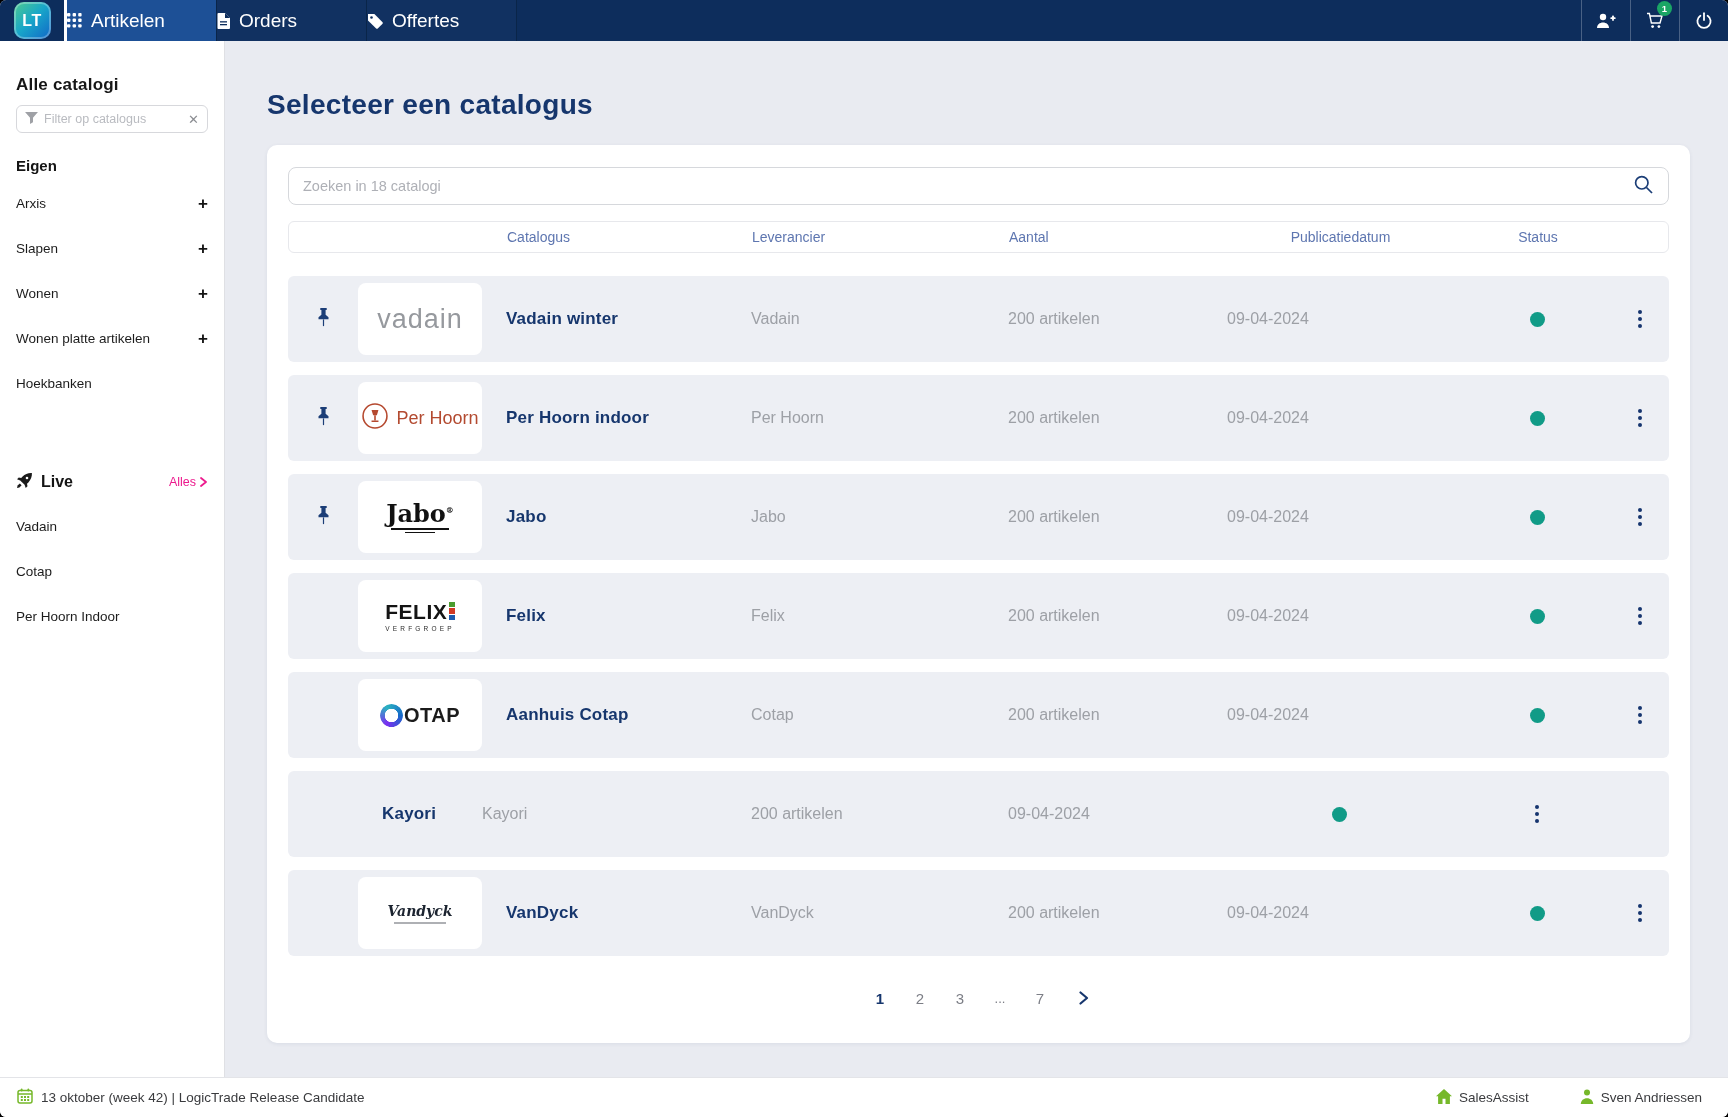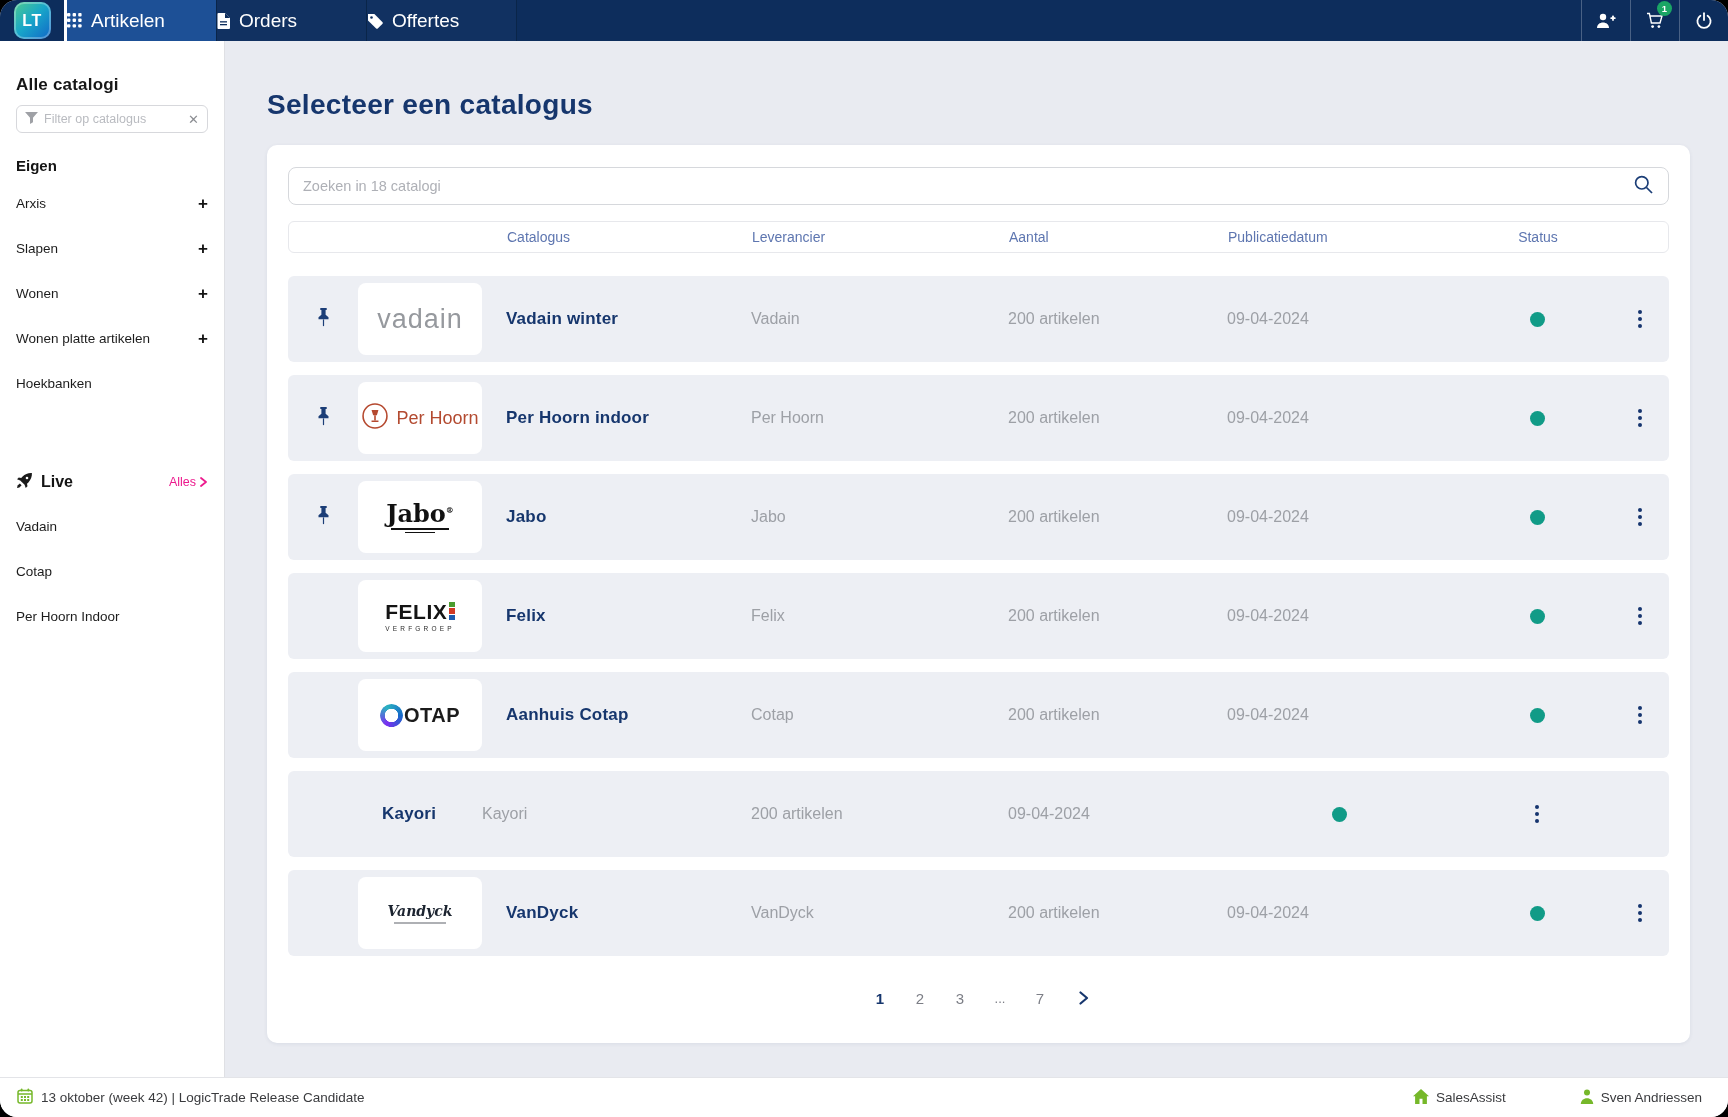"LT" .page { border-radius: 17px -> 6px }
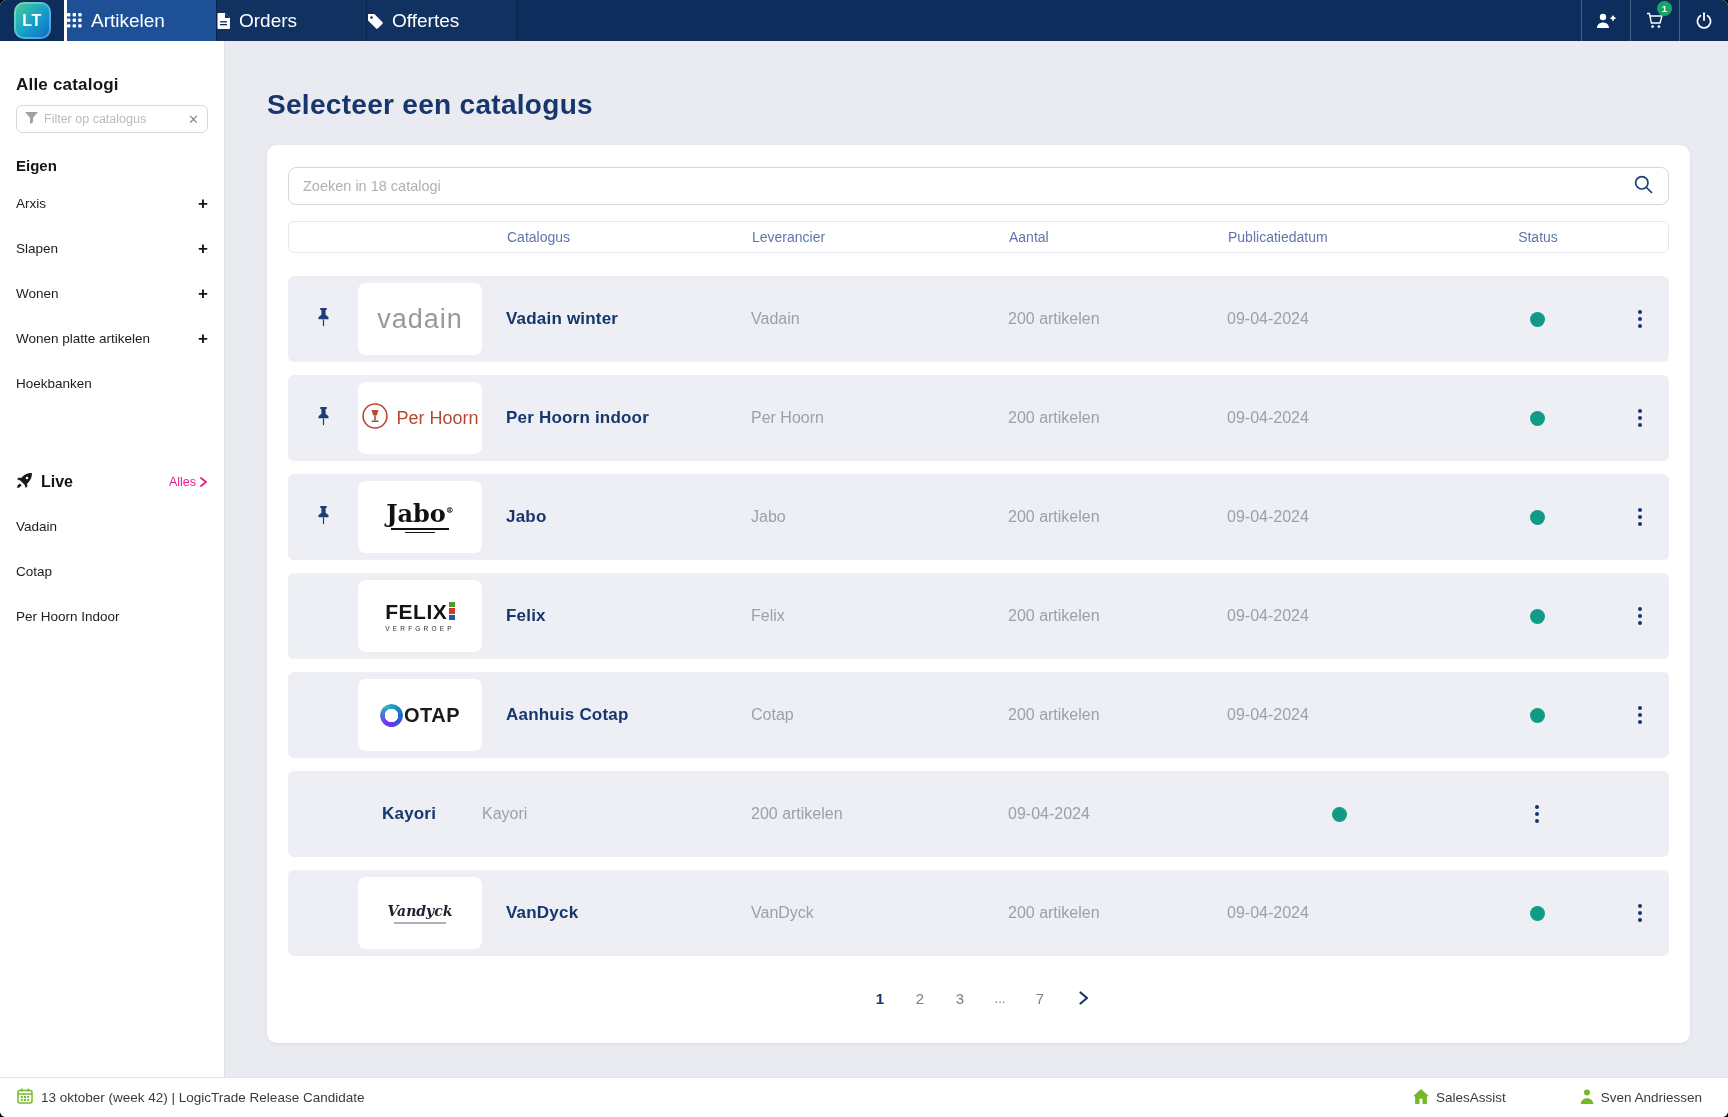"Publicatiedatum" span { text-align: none -> center }
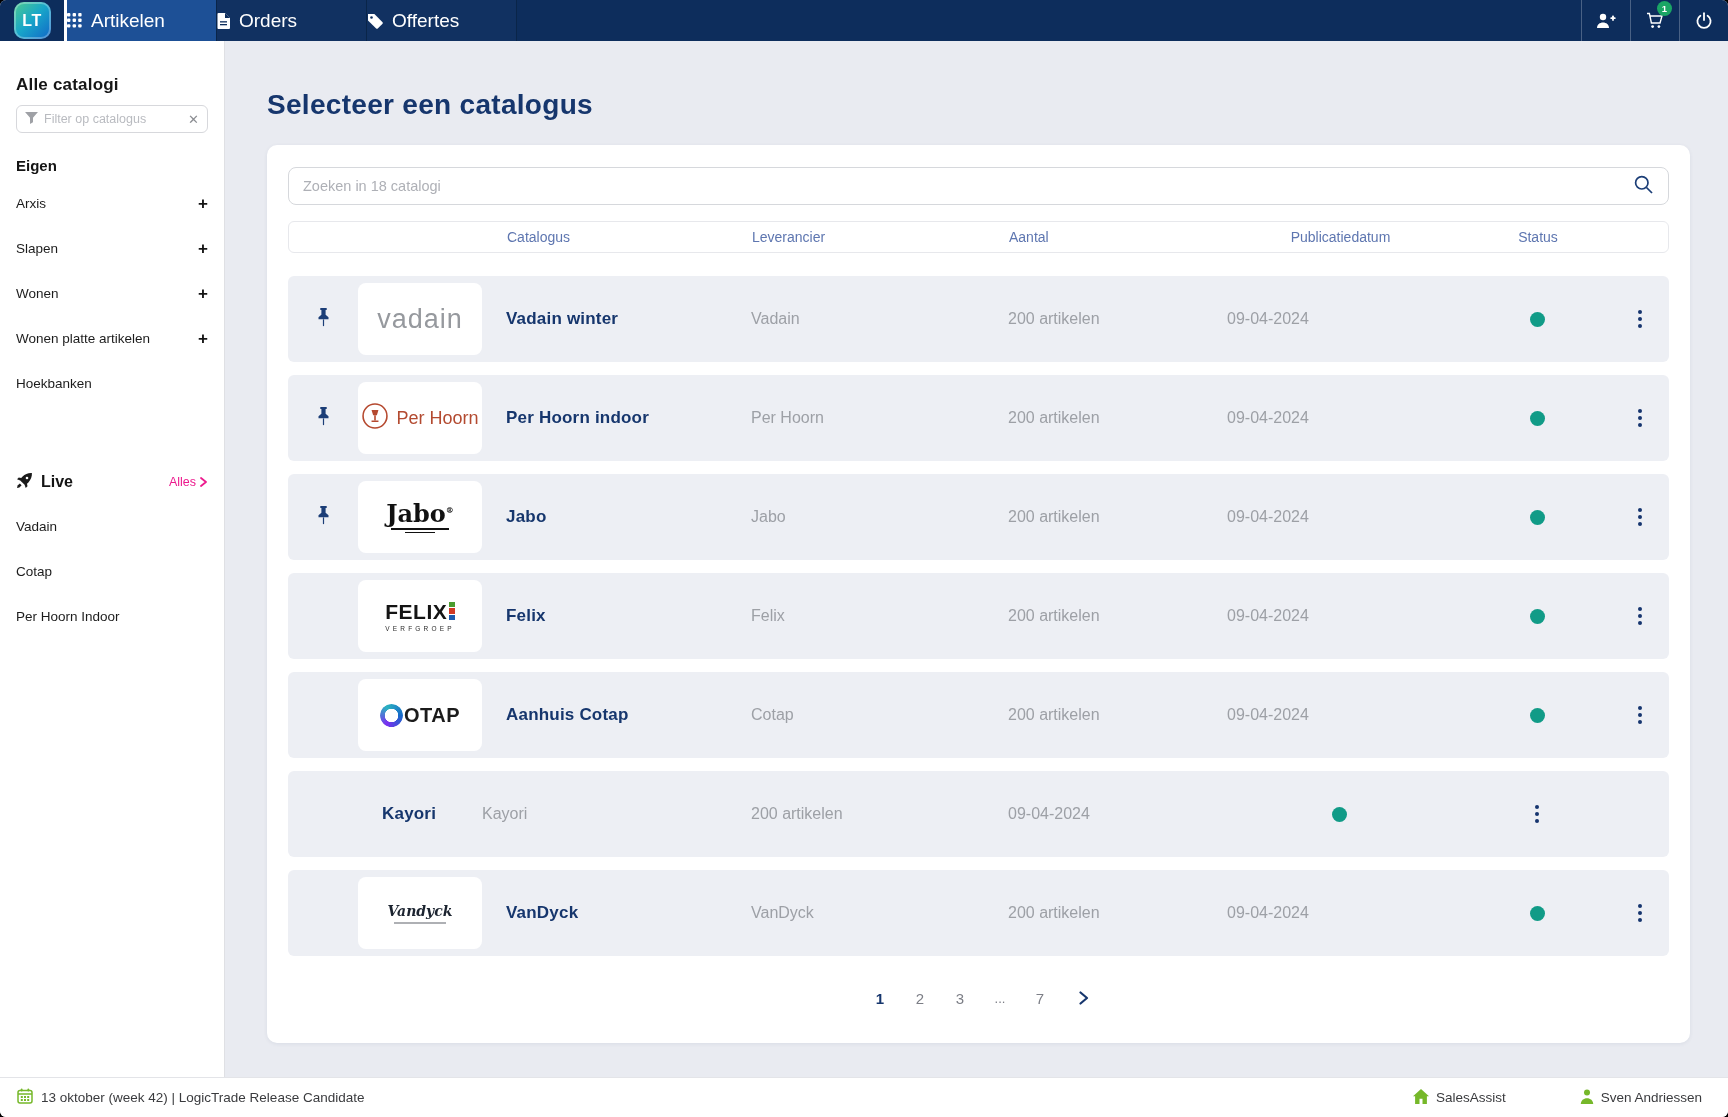"SalesAssist" .f-right { gap: 74px -> 51px }
